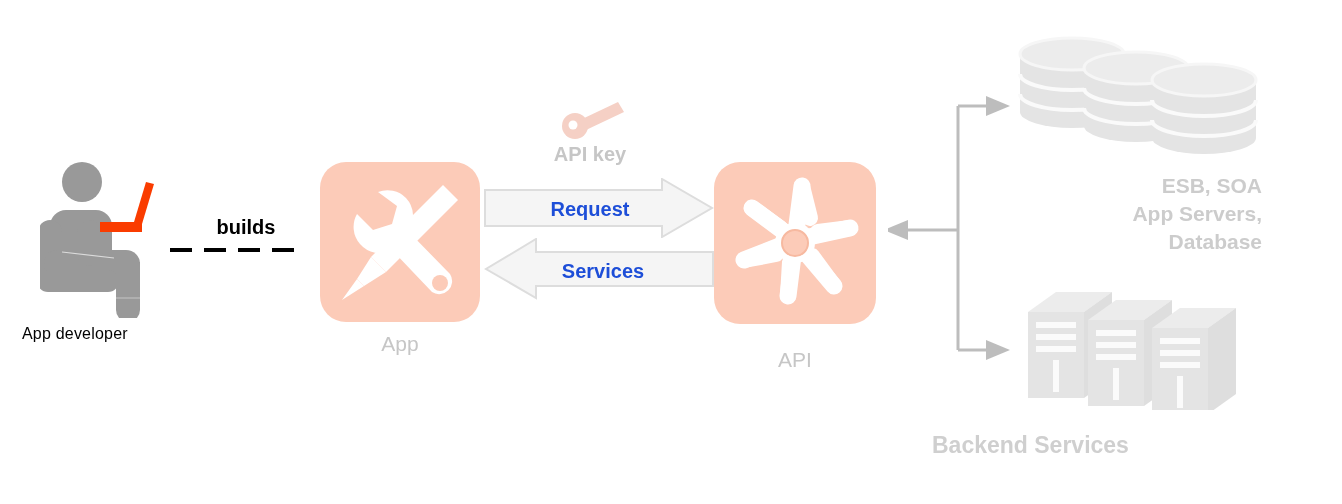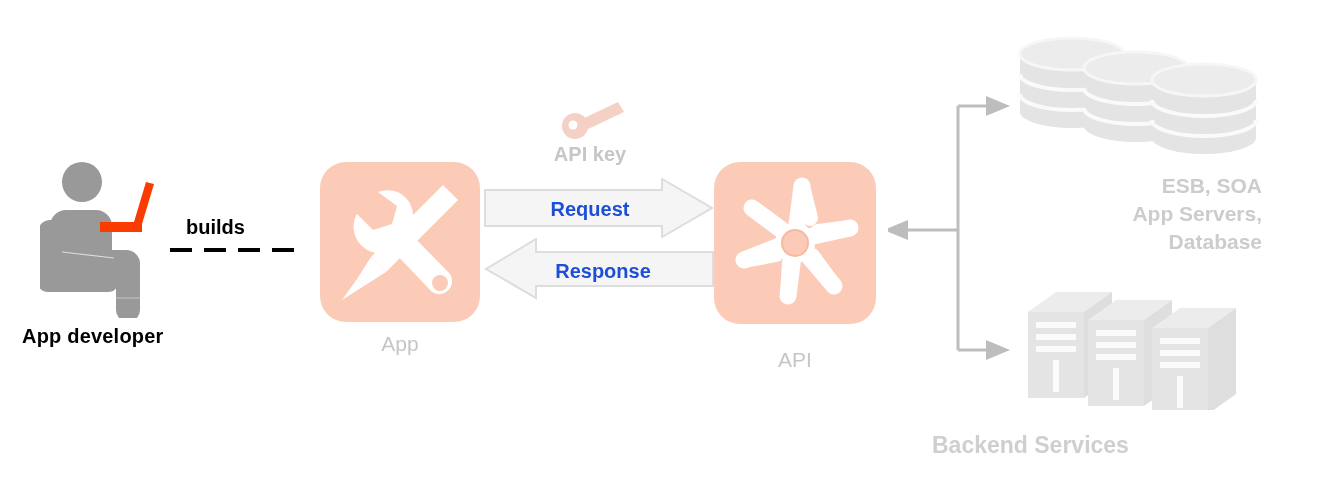"builds" .builds-label { text-align: left -> center }
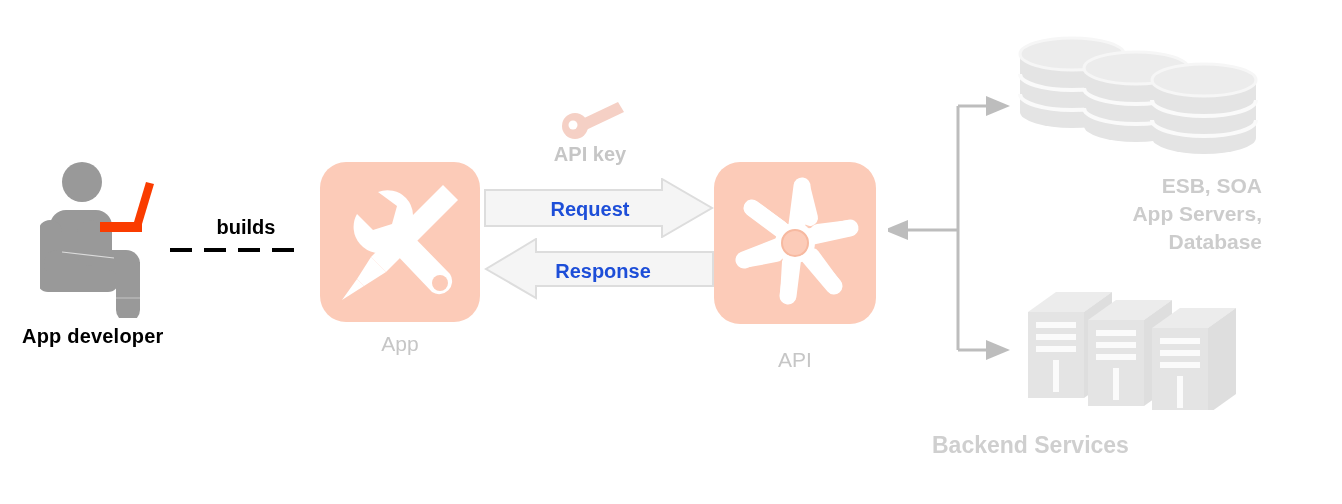"Response" div.abs { text: Response -> Services }
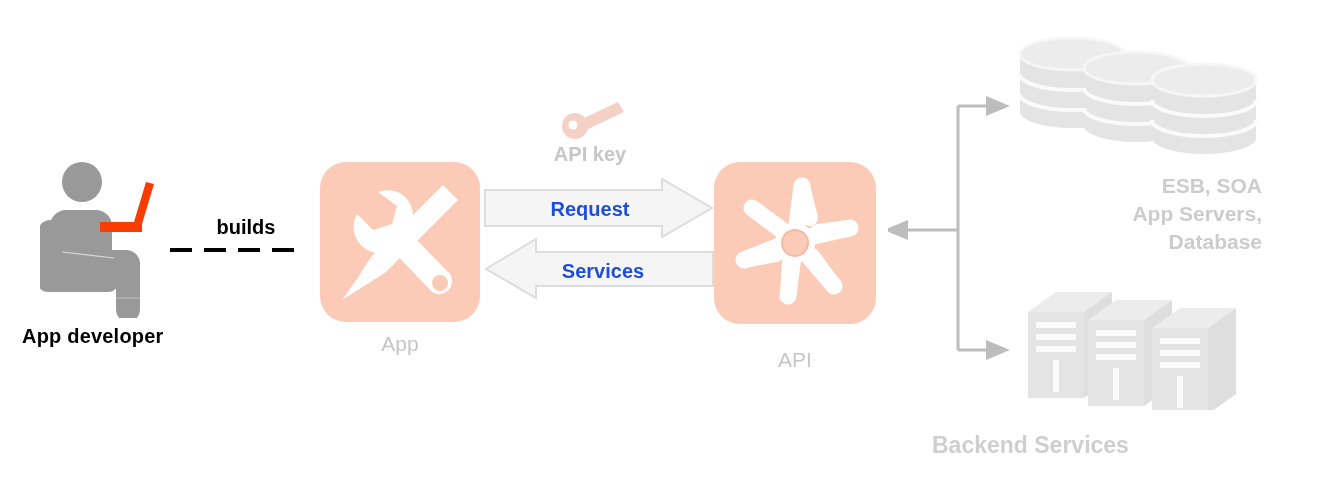"App developer" .developer-label { font-size: 20px -> 16px; font-weight: bold -> normal }
